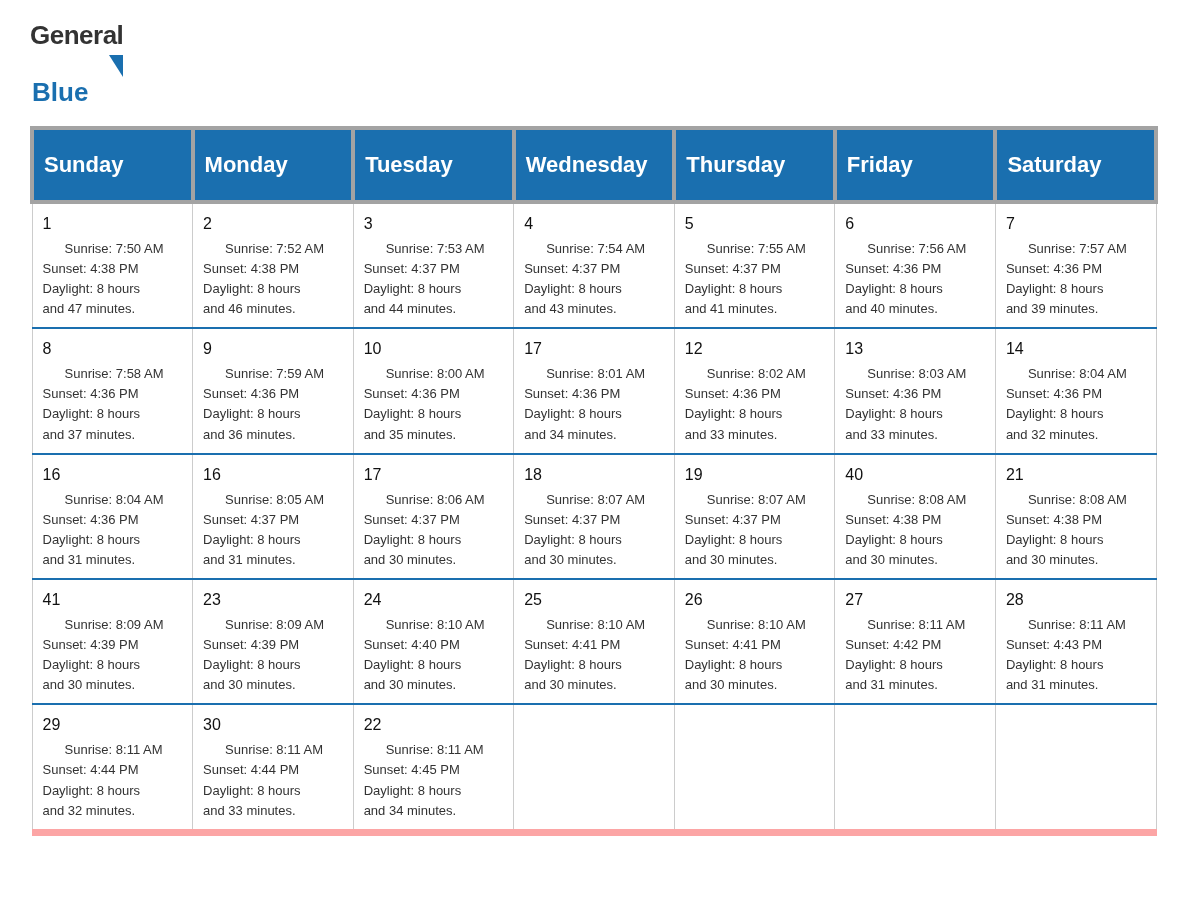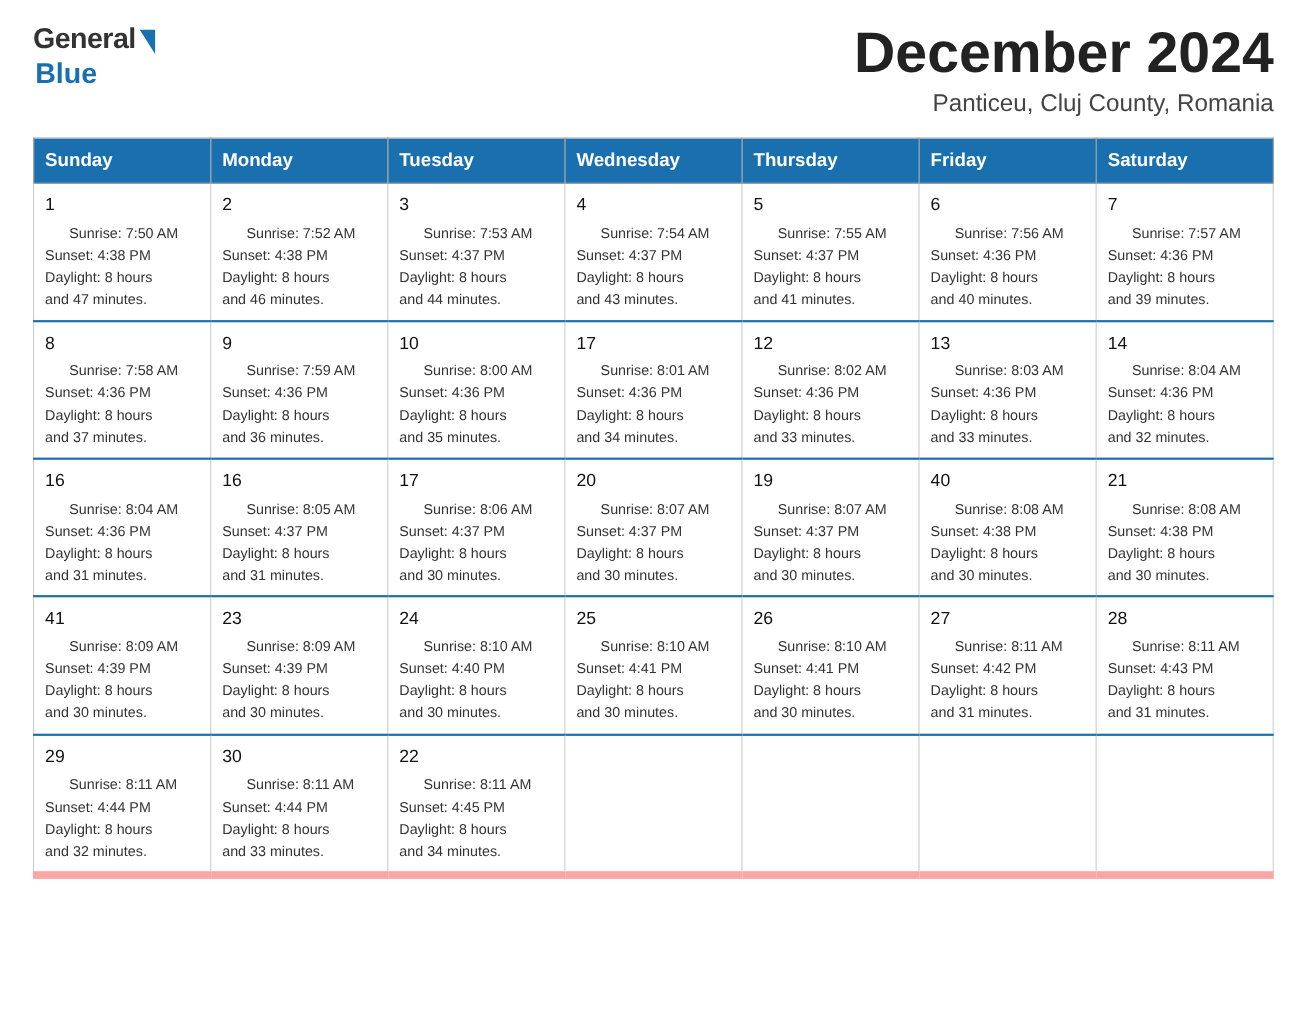"General" .logo-top { align-items: center -> flex-end; flex-direction: none -> column }
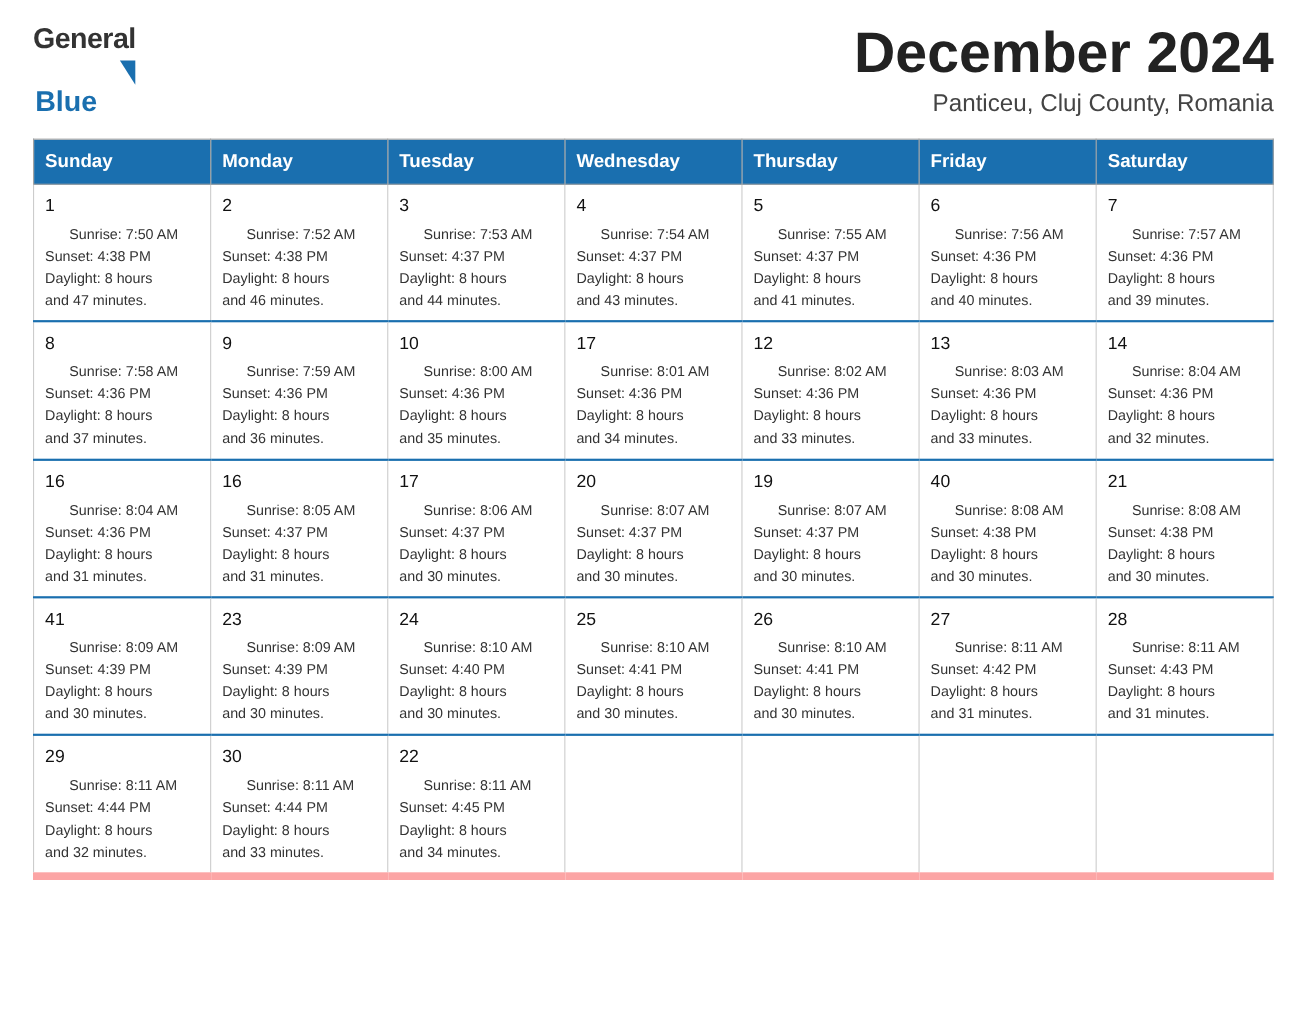"December 2024" div.title-area { html: <div> <div>December 2024</div> <div>Panticeu, Cluj County, Romania</div> </div> -> none }
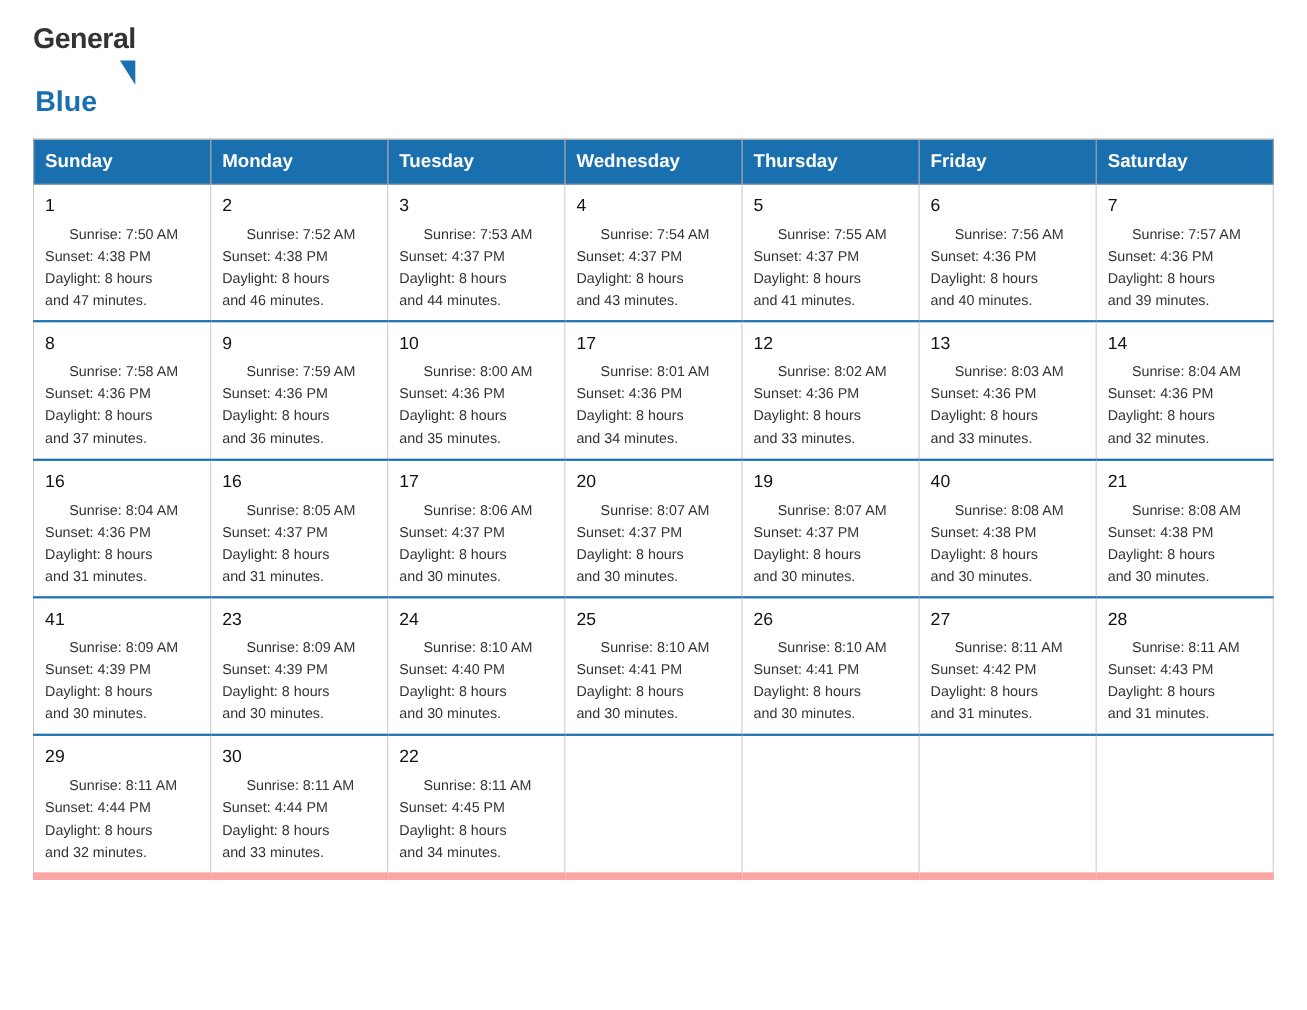"Sunday" .calendar th { border: 1px solid #a3a3a3 -> 4px solid #a3a3a3; font-size: 17px -> 22px; padding: 10px 10px -> 22px 10px }
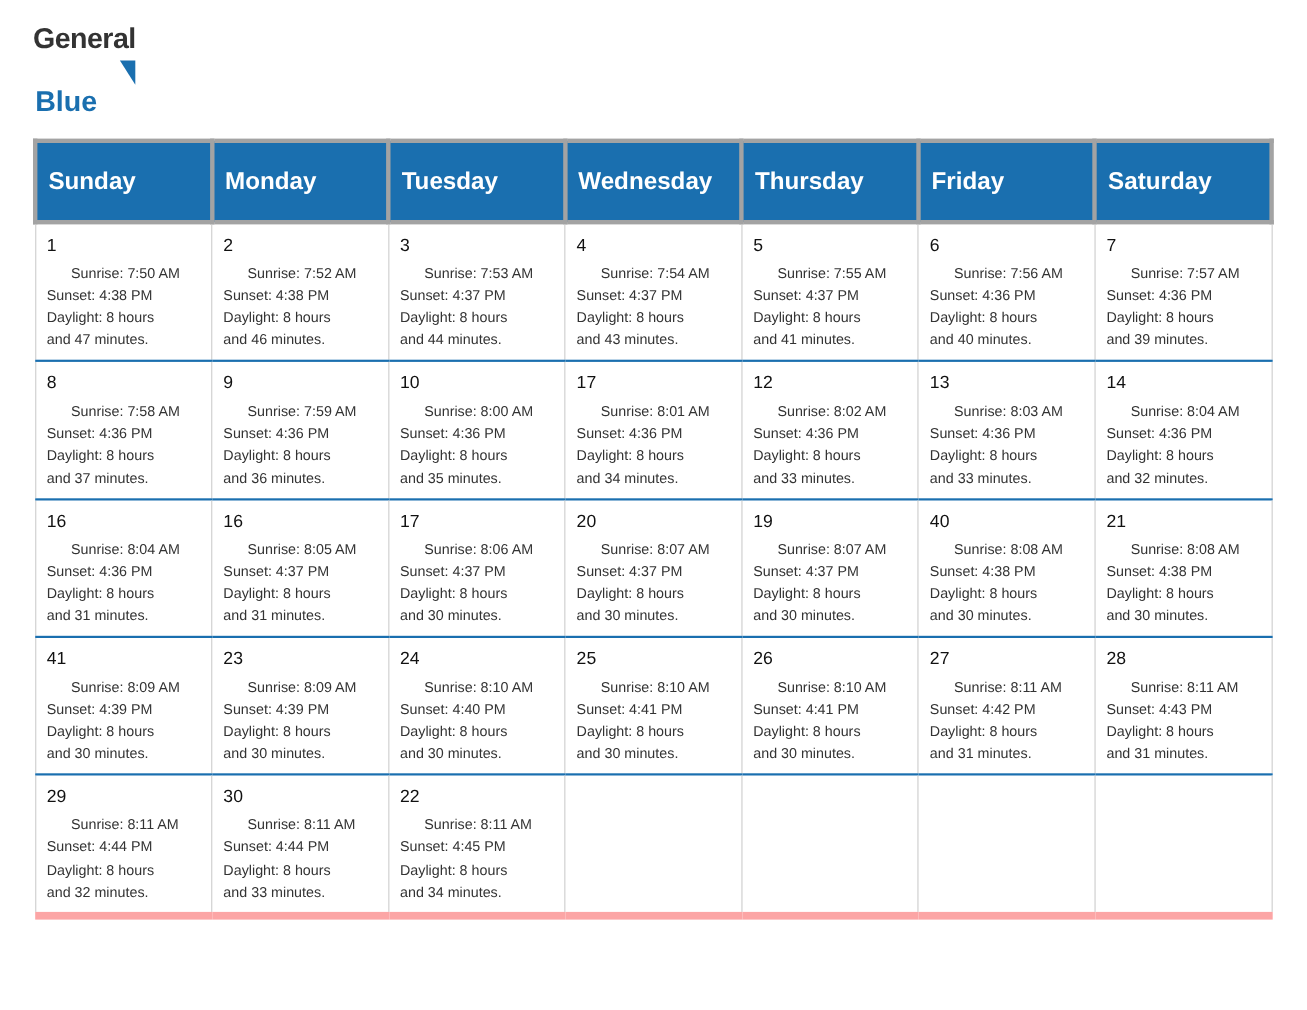"20" span.day-num { text: 20 -> 18 }
